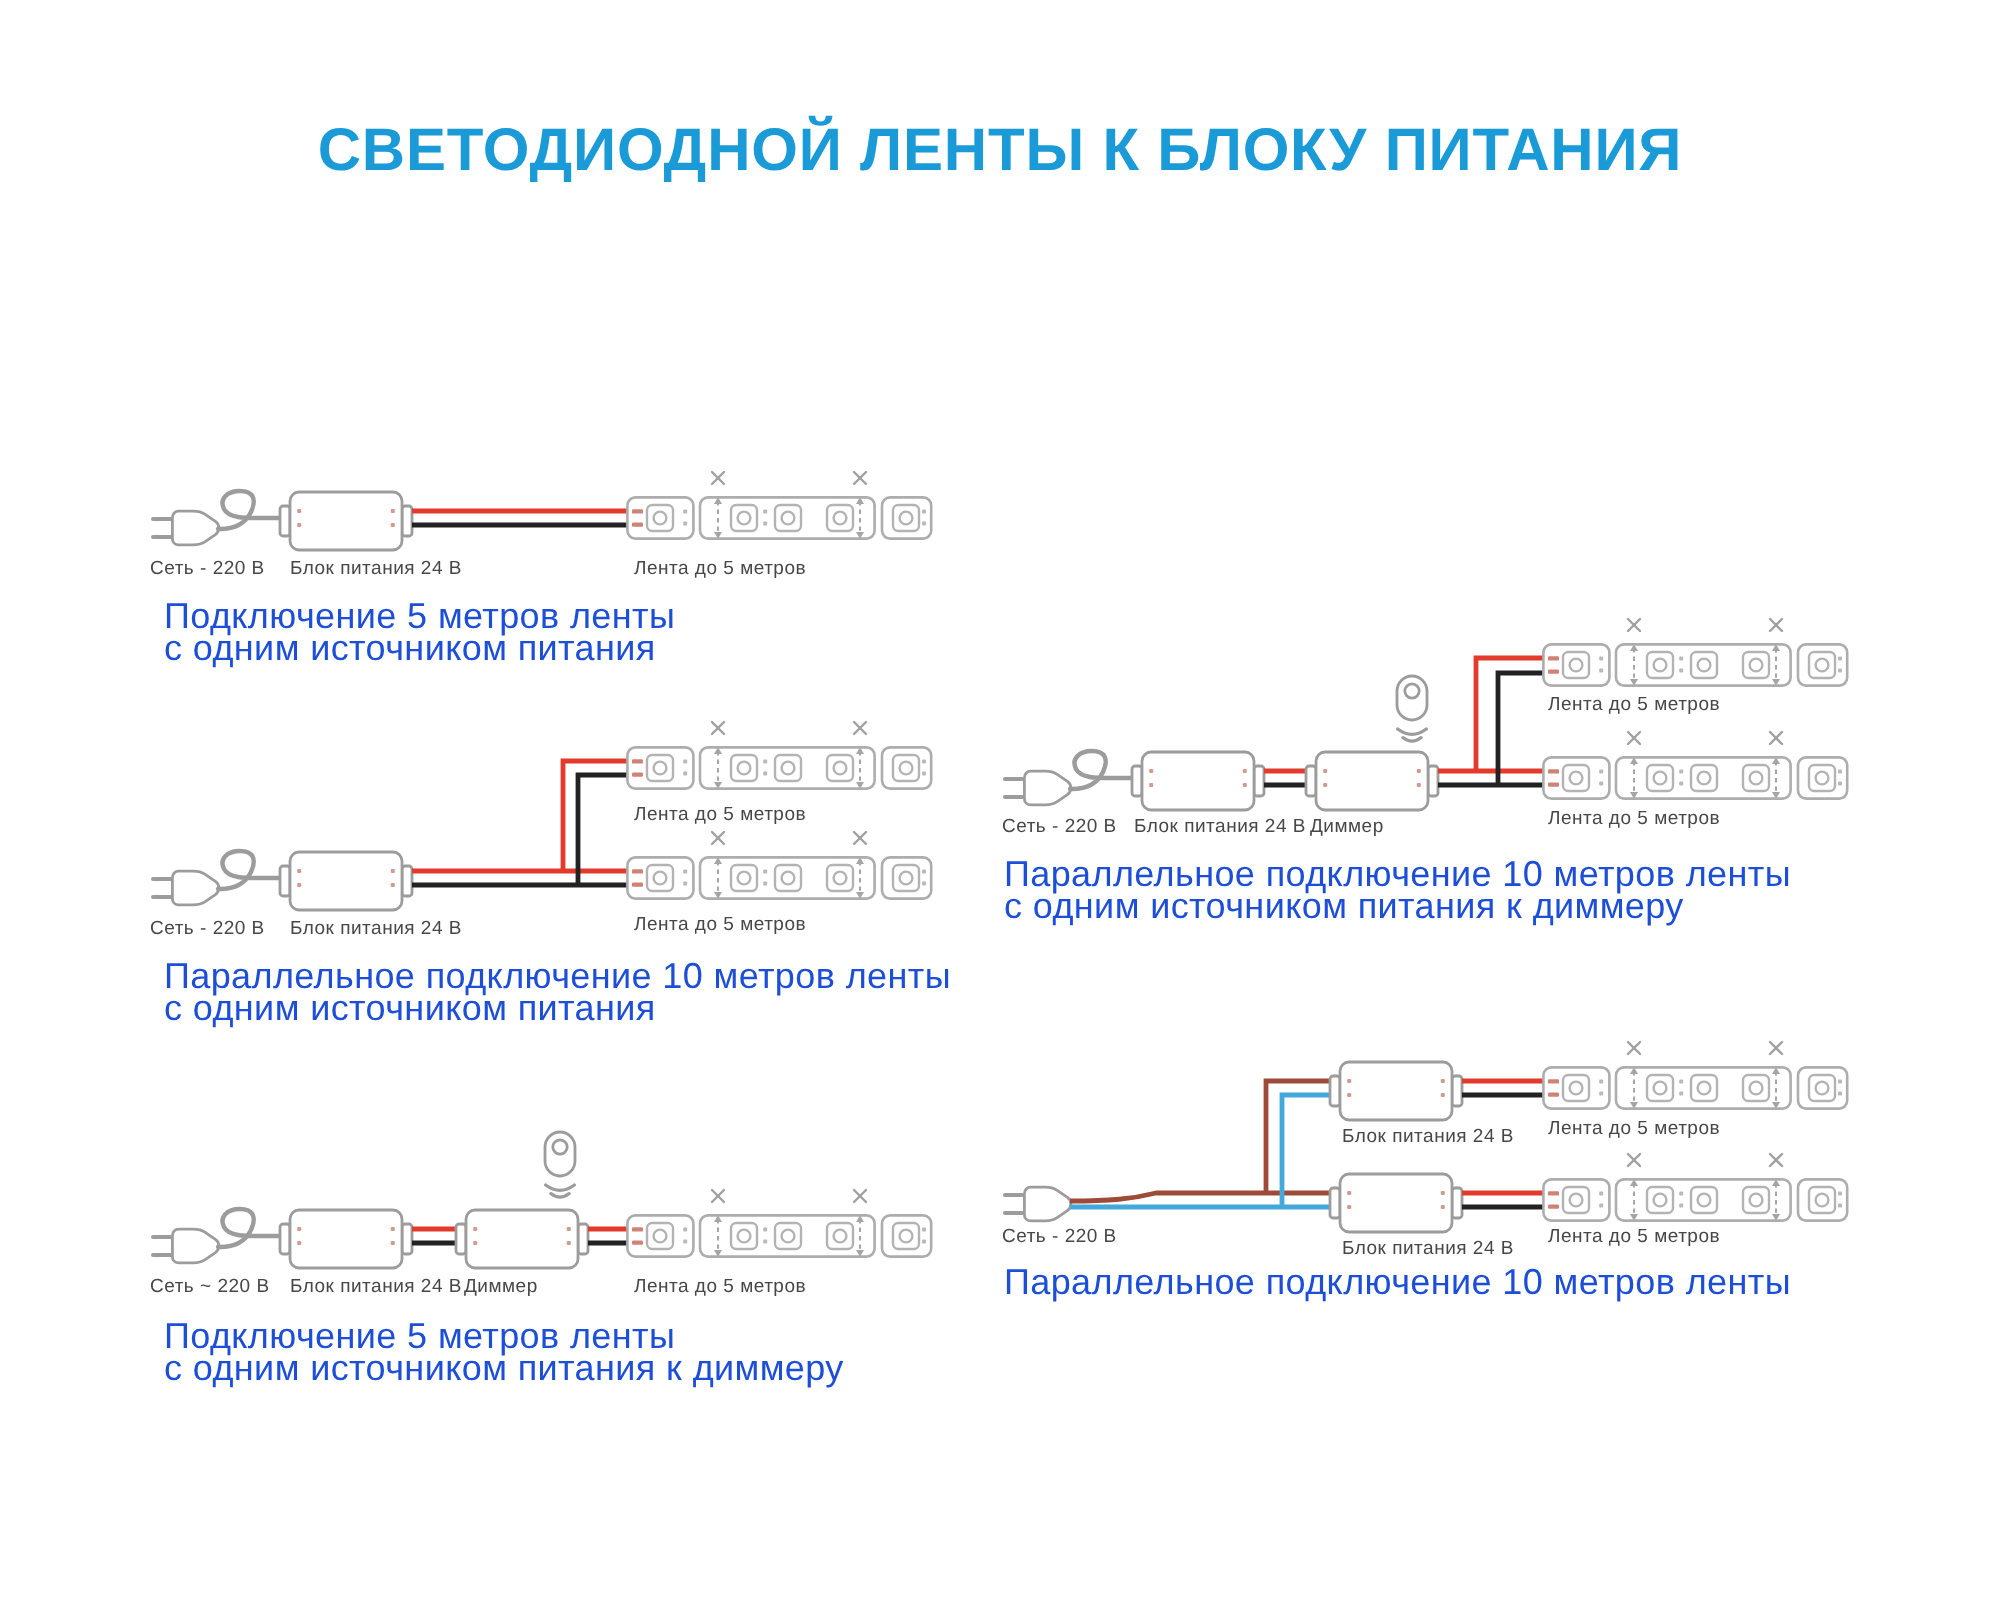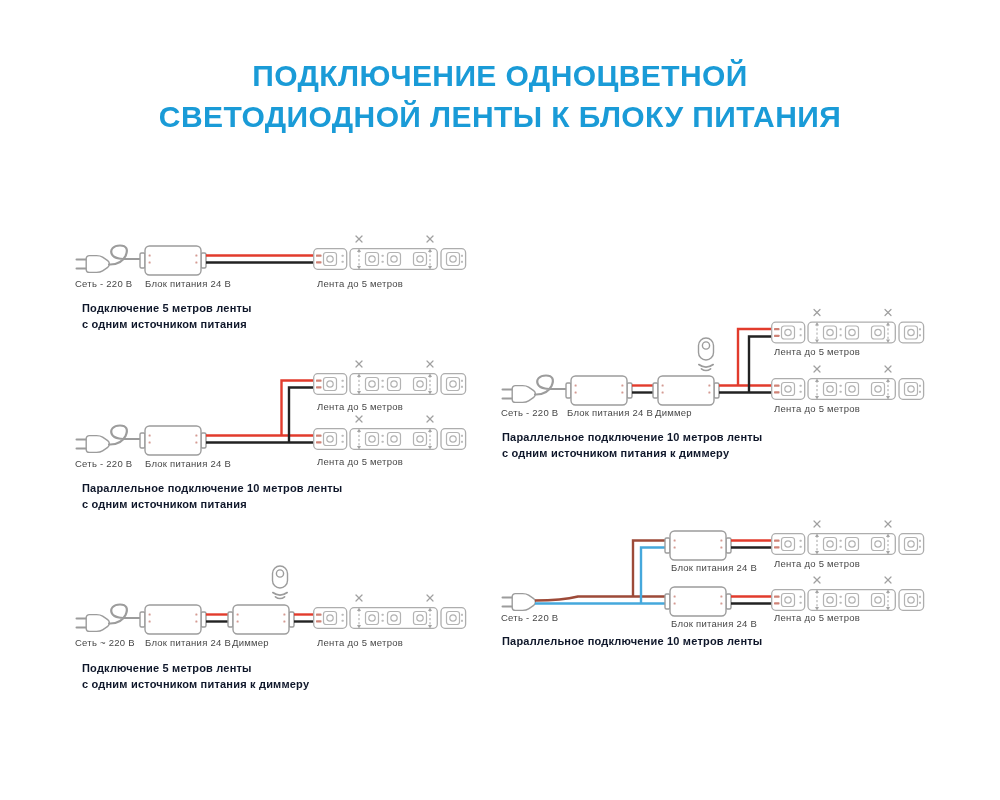"ПОДКЛЮЧЕНИЕ ОДНОЦВЕТНОЙ" div { html: <div>ПОДКЛЮЧЕНИЕ ОДНОЦВЕТНОЙ</div> -> none }
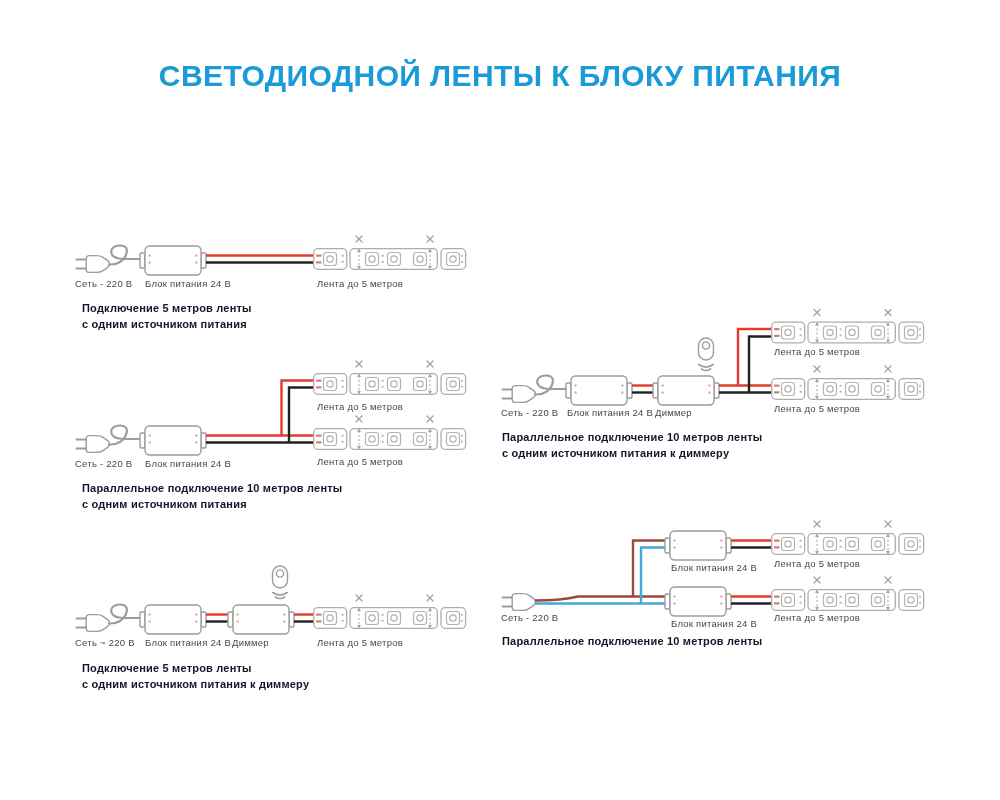"Подключение 5 метров ленты" .cap { color: #0f172a -> #1d4ed8; font-size: 11px -> 18px; font-weight: bold -> normal }
